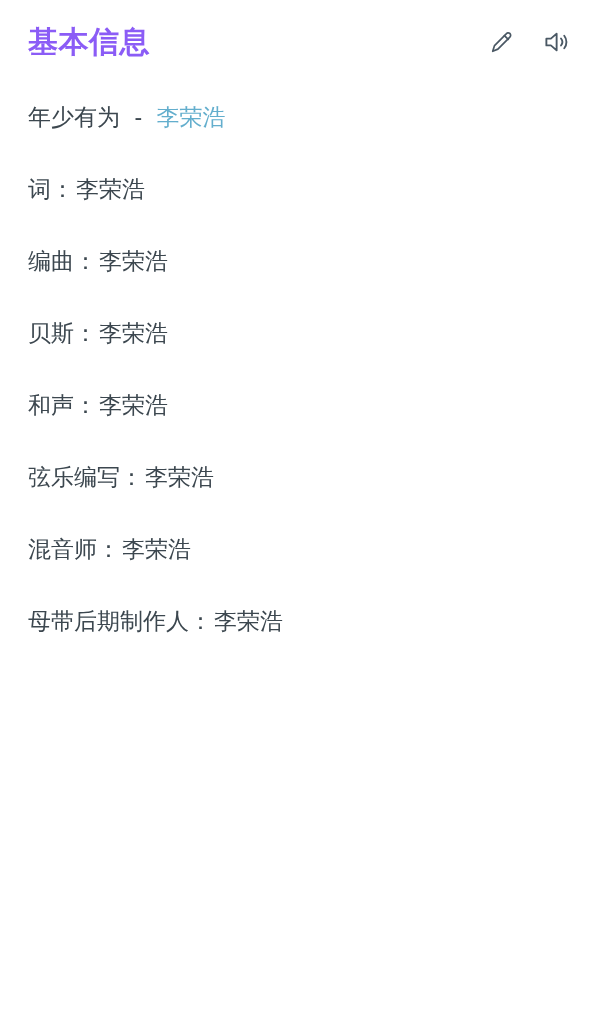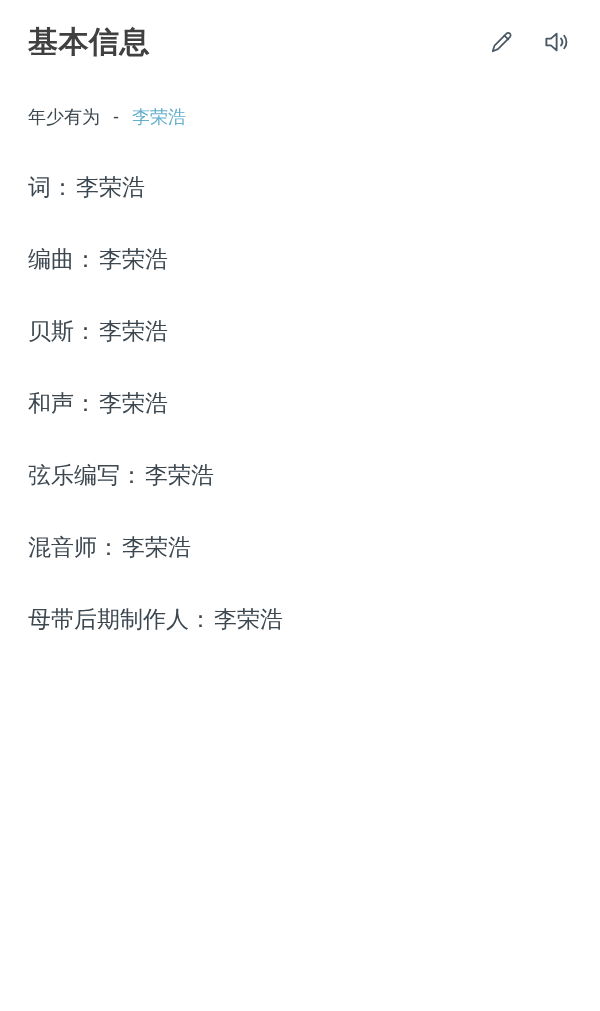"基本信息" .page-title { color: #404040 -> #8b5cf6 }
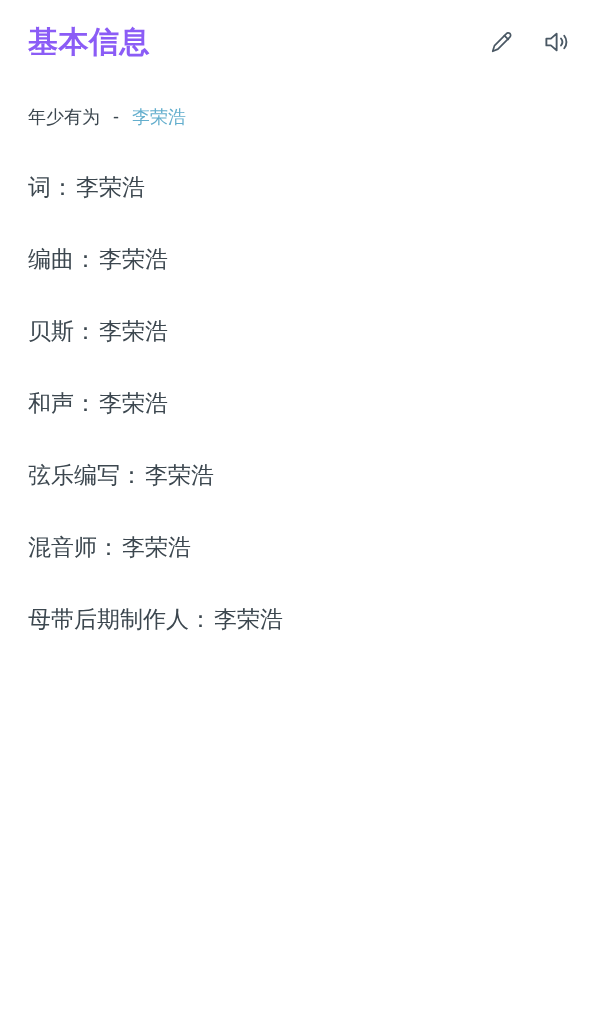"年少有为 - 李荣浩" .song-row { font-size: 18px -> 23px }
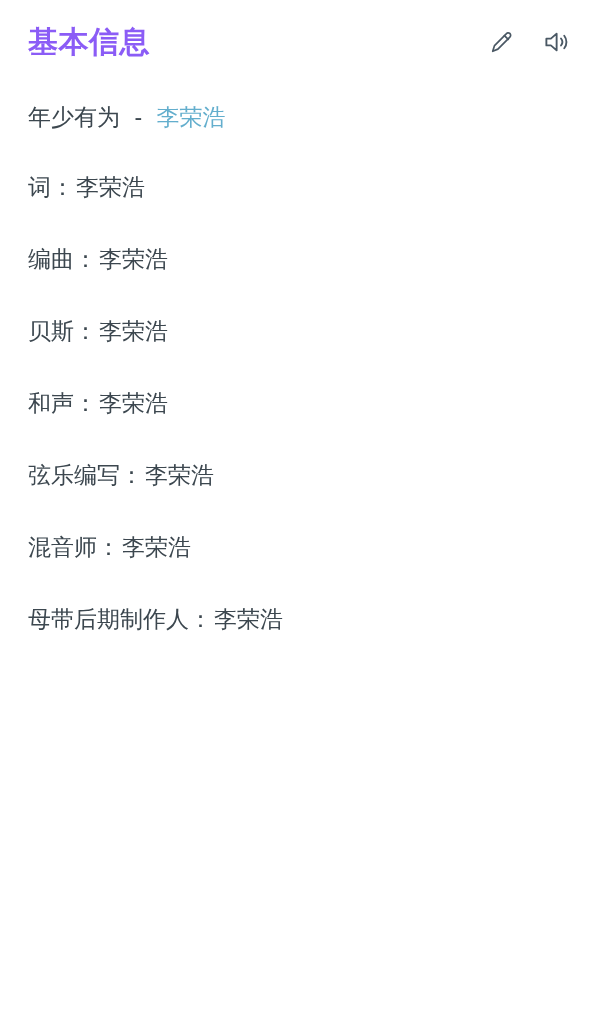"词：李荣浩" .credit-row { font-family: Liberation Mono, monospace -> none }
